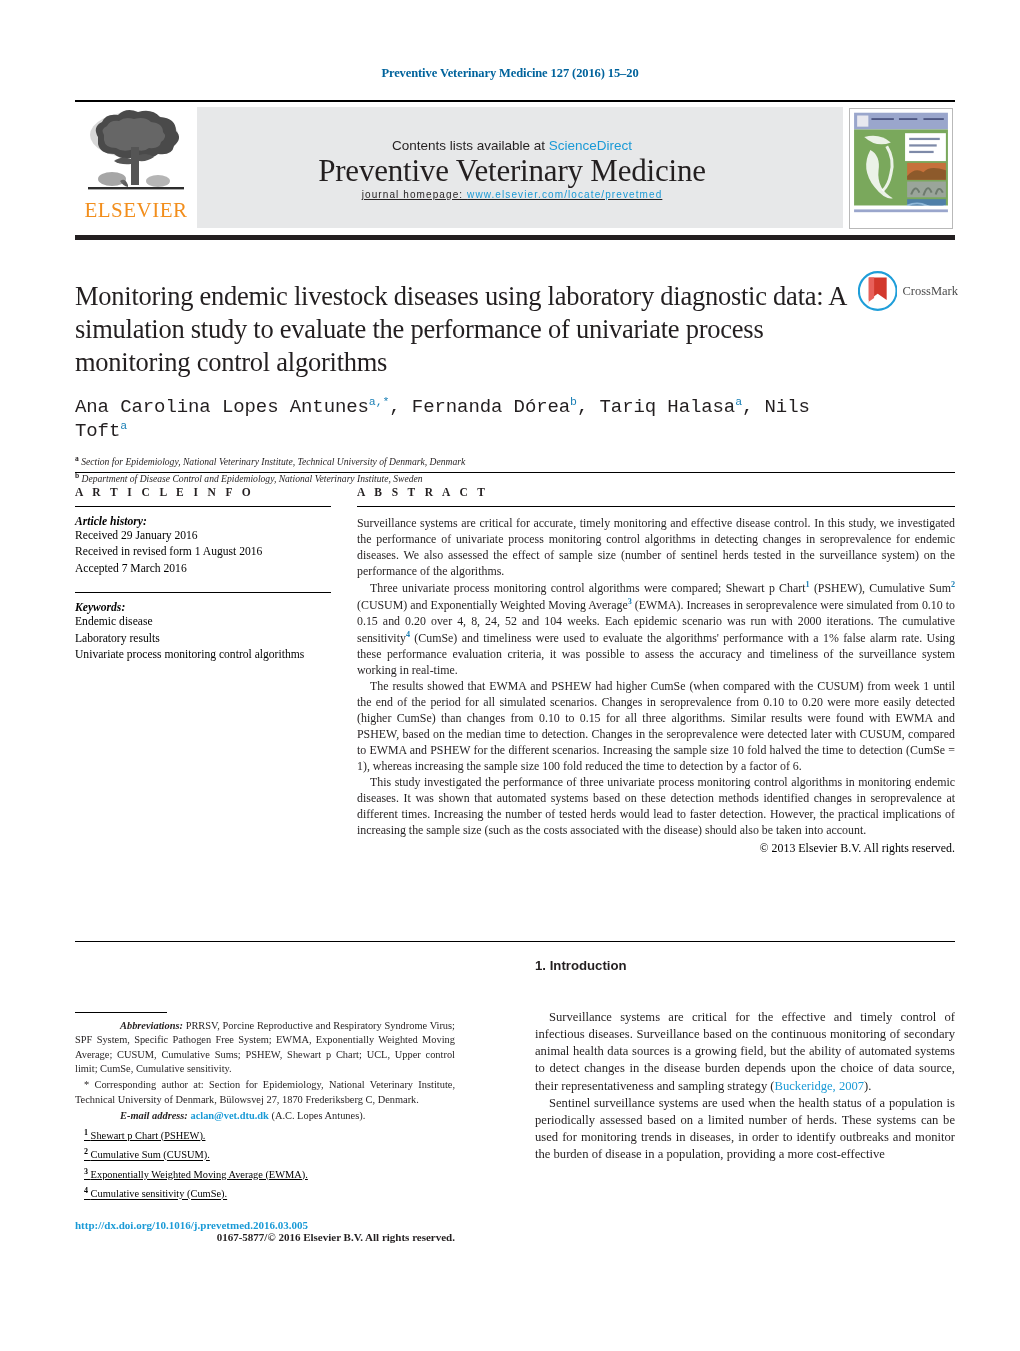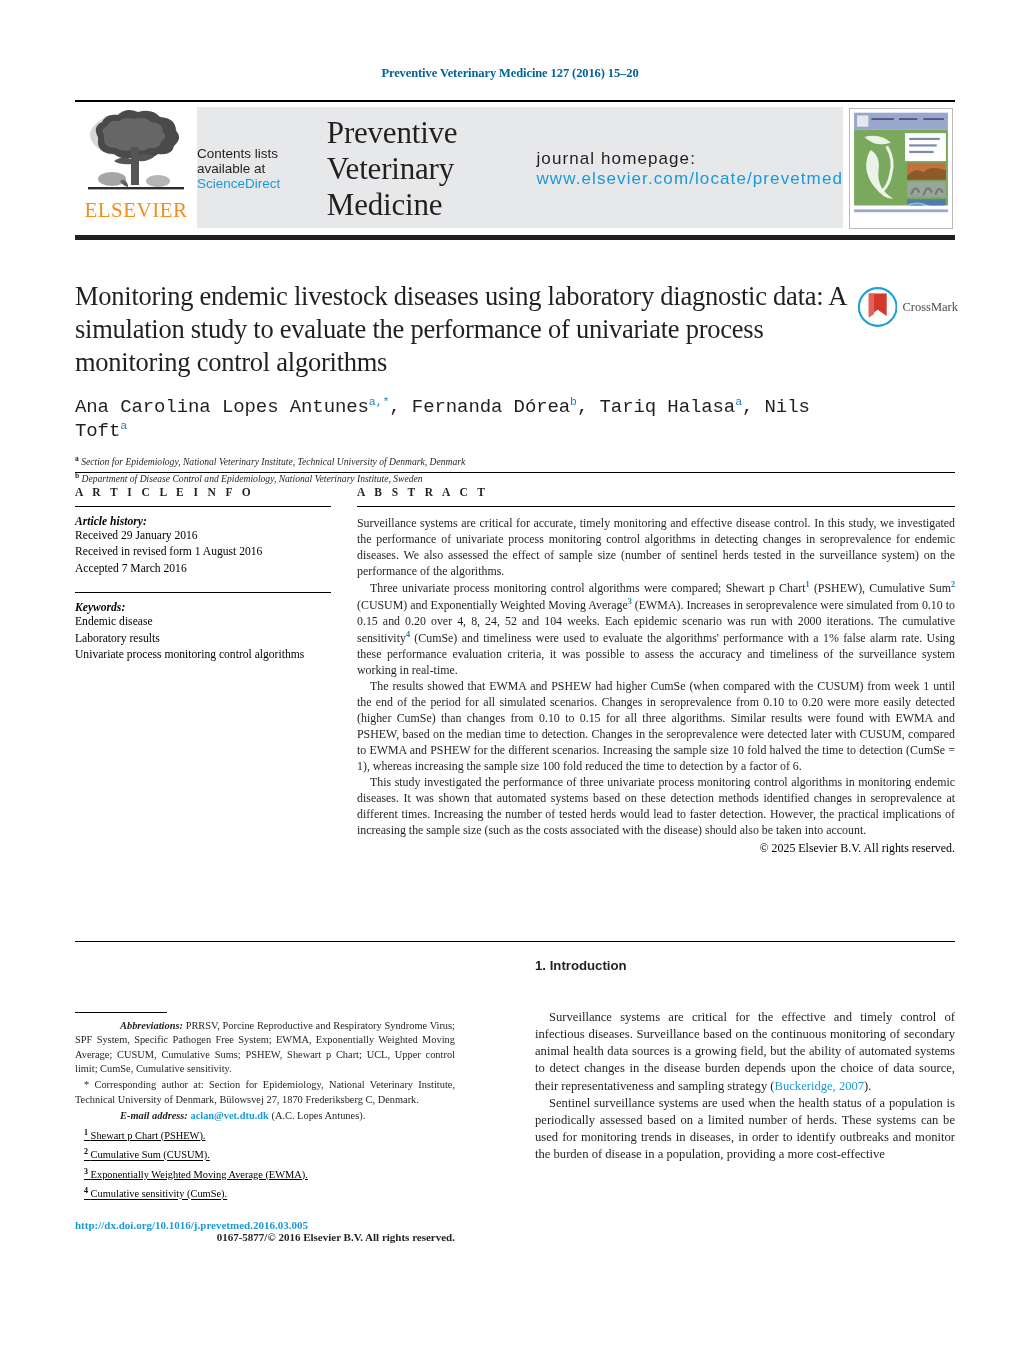"Contents lists available at" .journal-band { flex-direction: none -> column; justify-content: flex-start -> center; padding: 10px 0 8px 0 -> 10px 16px 8px 0 }
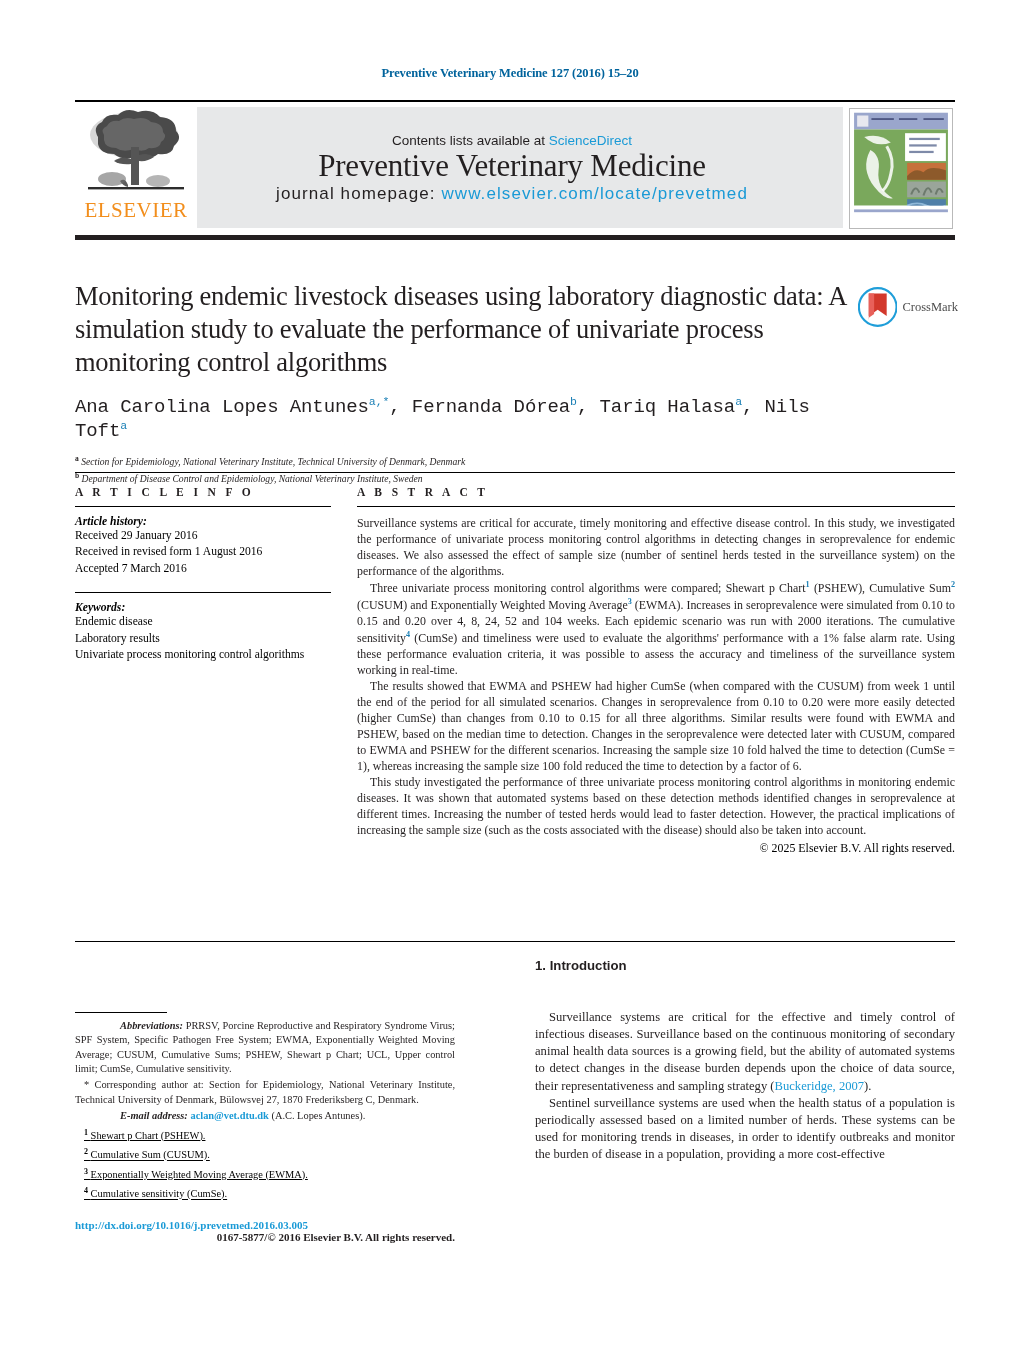"journal homepage:" .homepage-line { font-size: 17px -> 10px; text-decoration: none -> underline }
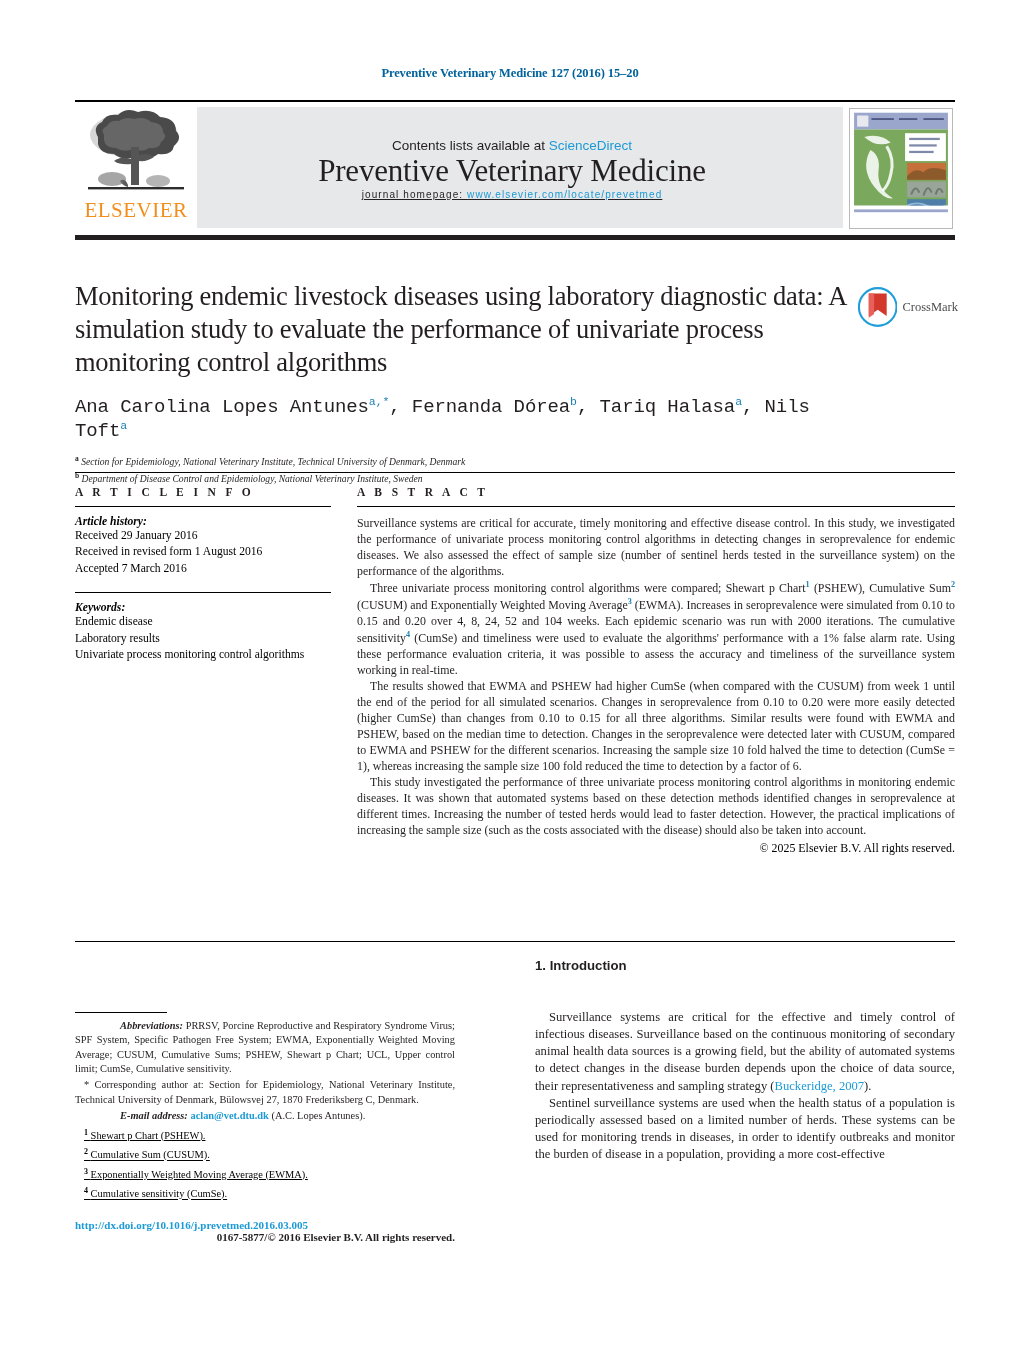"CrossMark" .crossmark { top: 284px -> 268px }
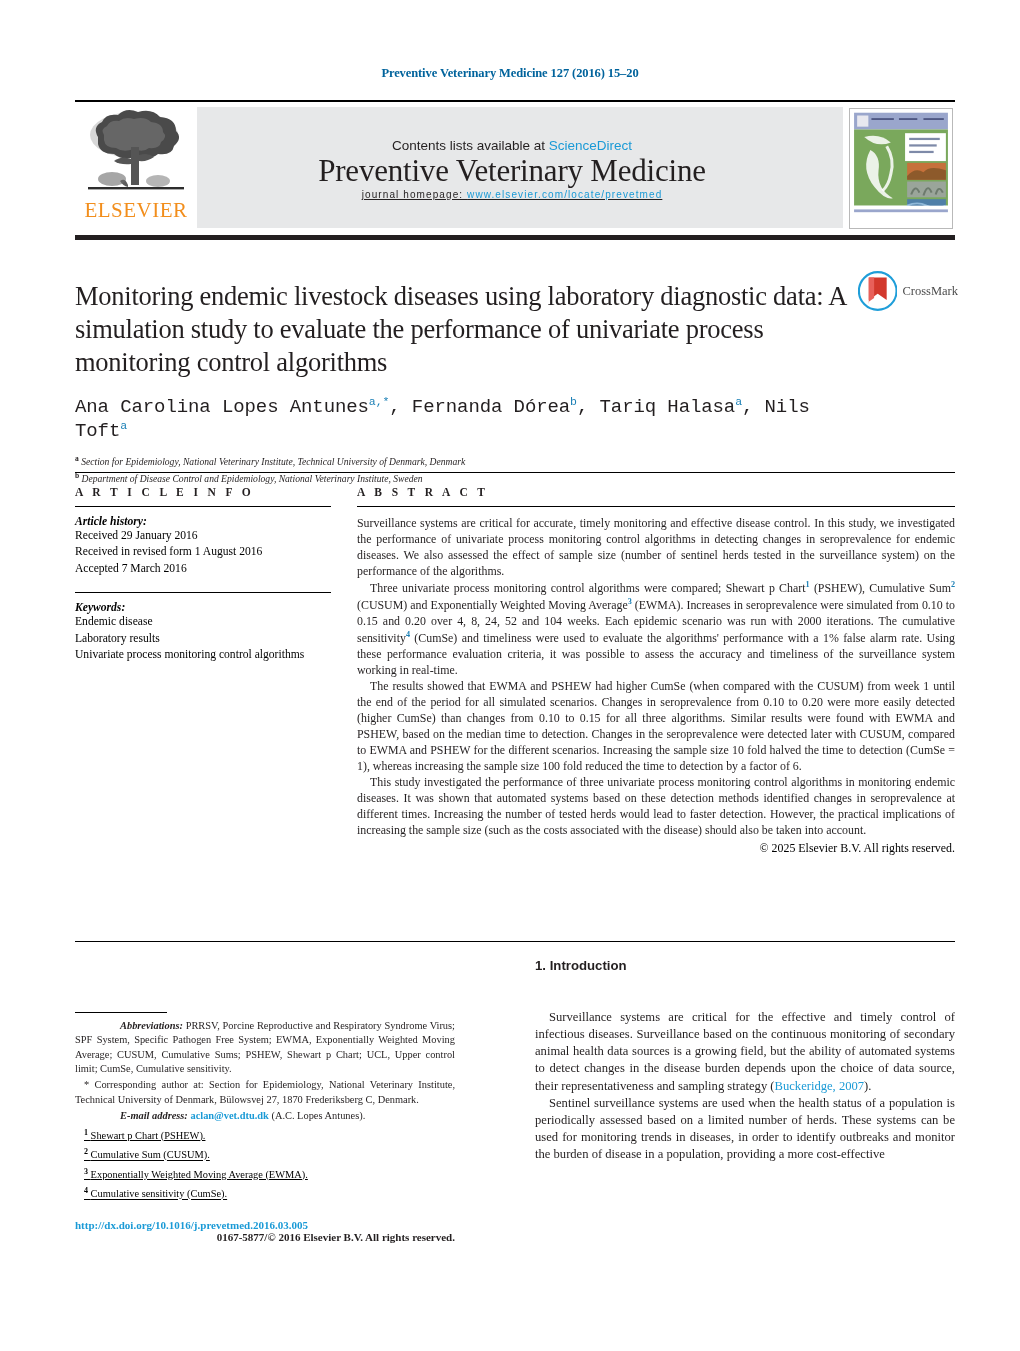"© 2025 Elsevier B.V. All" div.copyright { text: 2025 -> 2013 }
